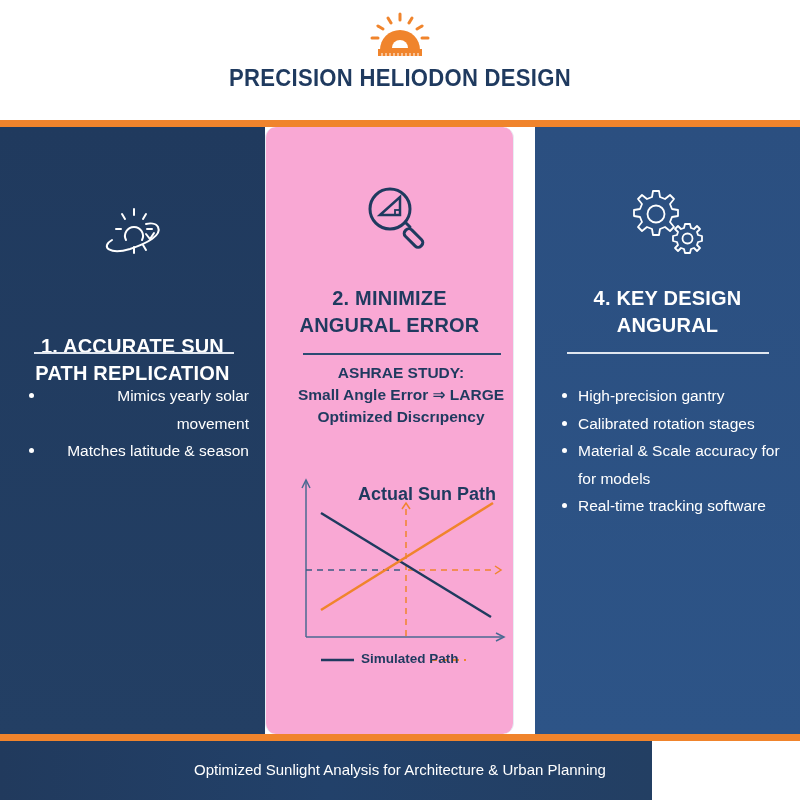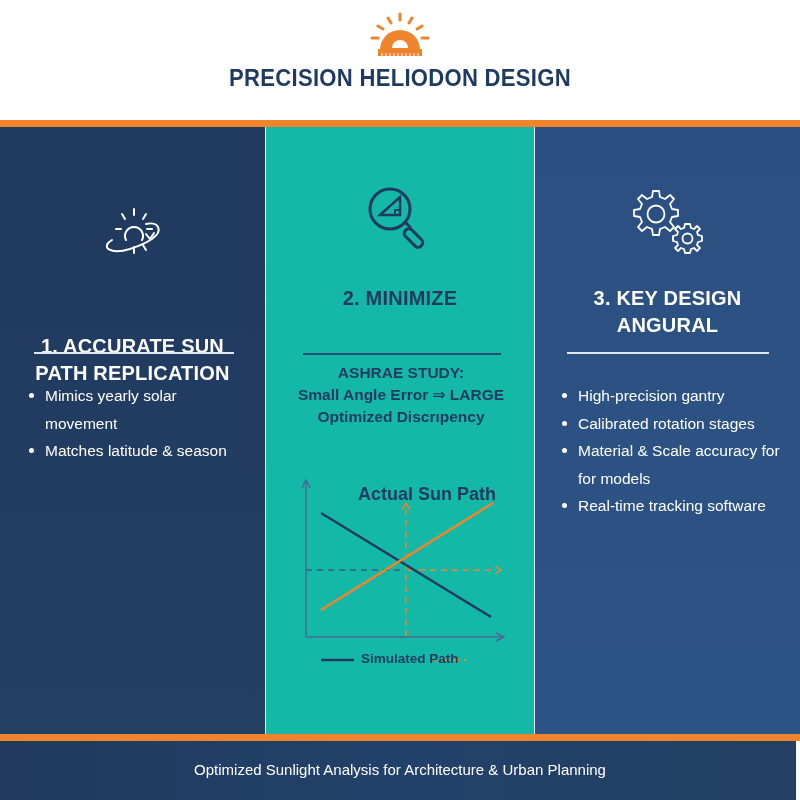"2. MINIMIZE" .col-mid { background: #14b8a6 -> #f9a8d4; border-radius: none -> 11px; width: 270px -> 249px }
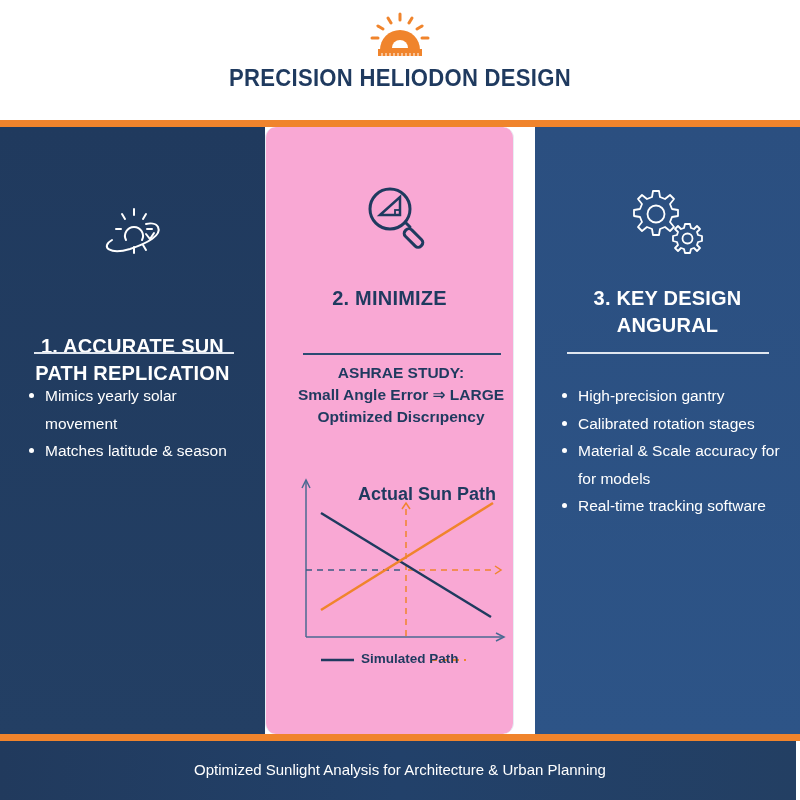"3. KEY DESIGN" div { text: 3 -> 4 }
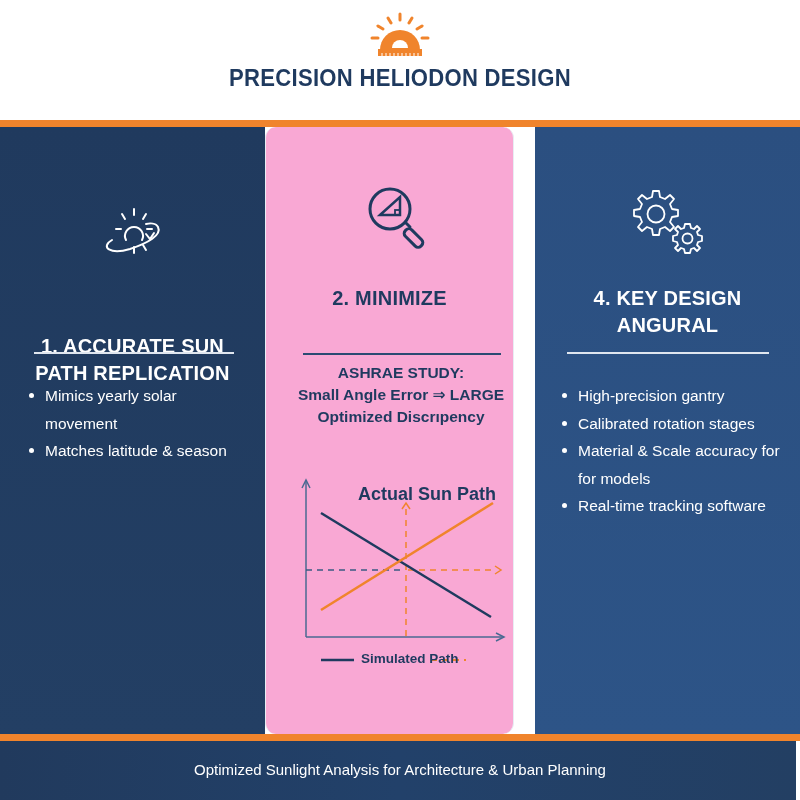"ANGURAL ERROR" div { html: none -> <div>ANGURAL ERROR</div> }
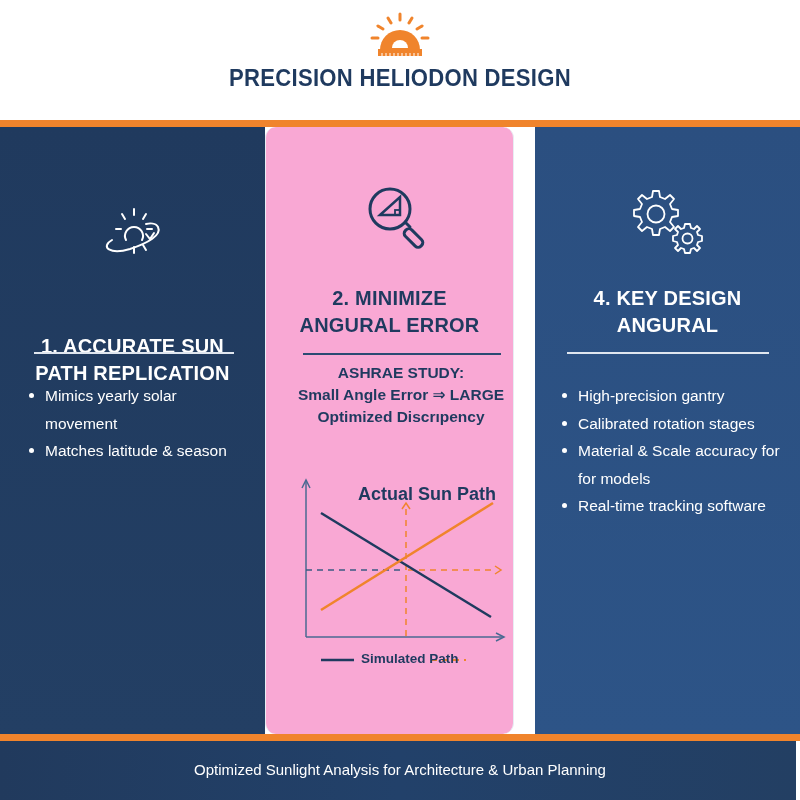"Mimics yearly solar movement" ul.bullets { text-align: none -> right }
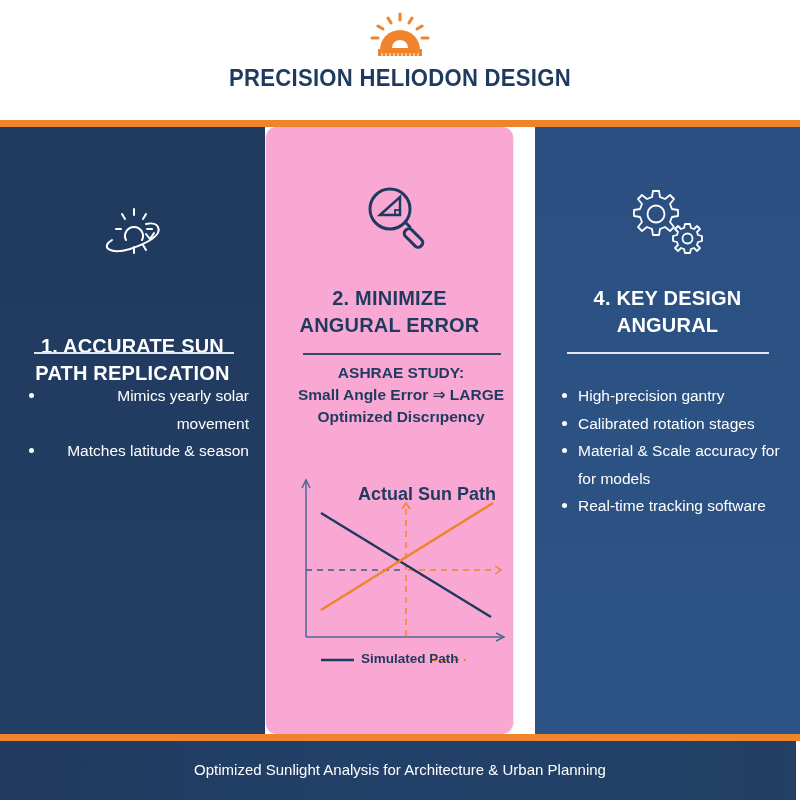"Optimized Sunlight Analysis for" .footer { width: 796px -> 652px }
